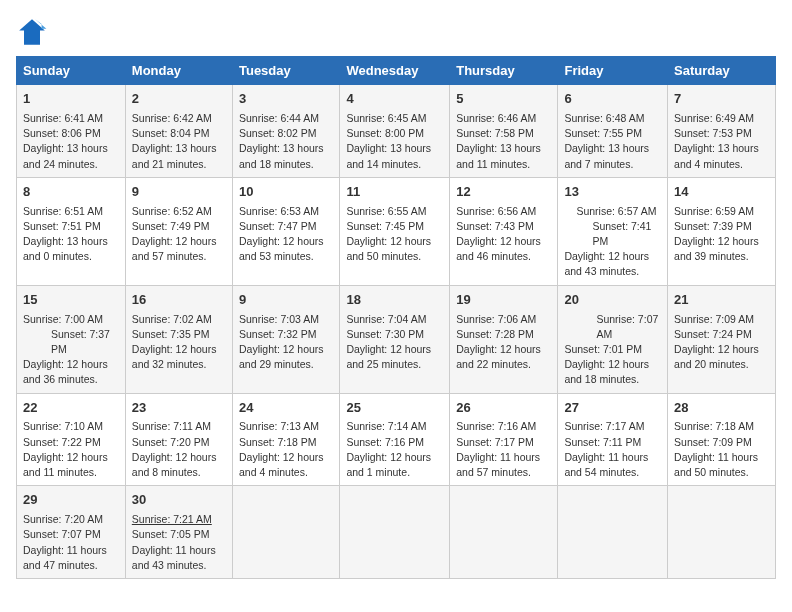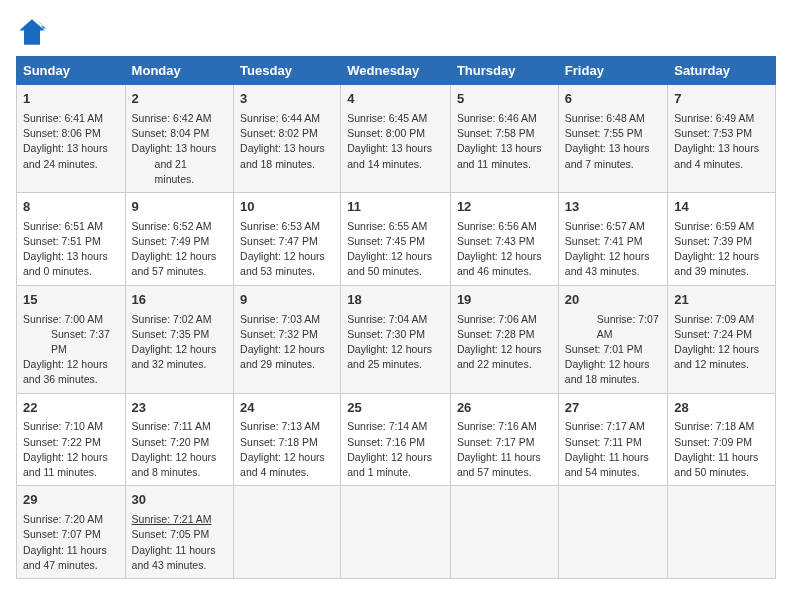"and 21 minutes." span { margin-left: 23px -> none }
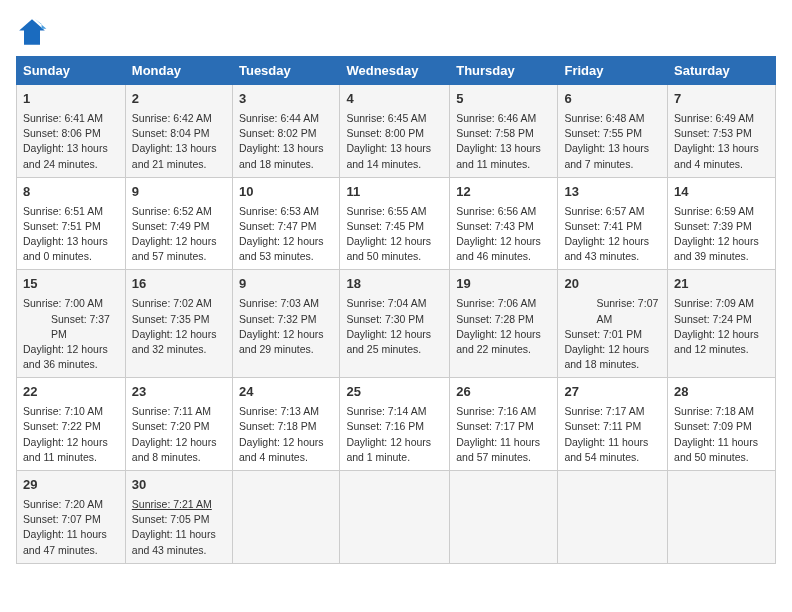"Sunrise: 6:57 AM" span { margin-left: none -> 12px }
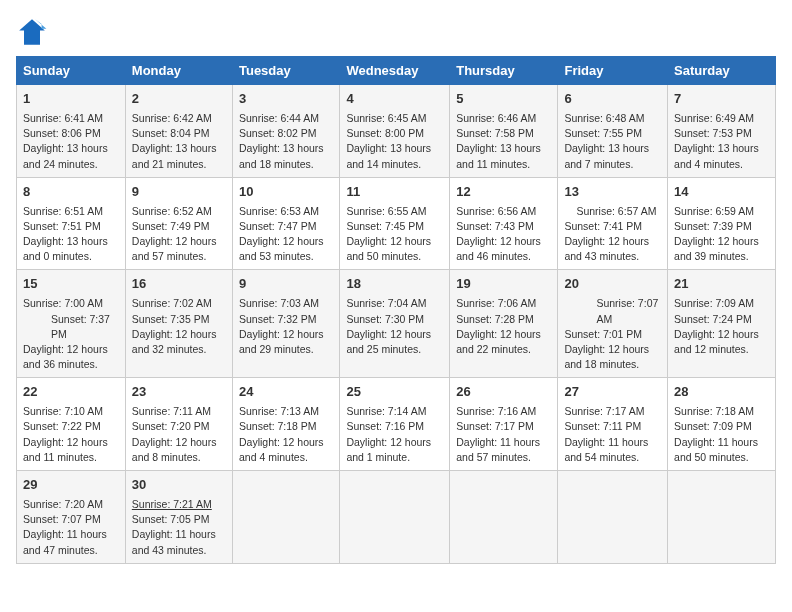"Sunset: 7:41 PM" span { margin-left: none -> 28px }
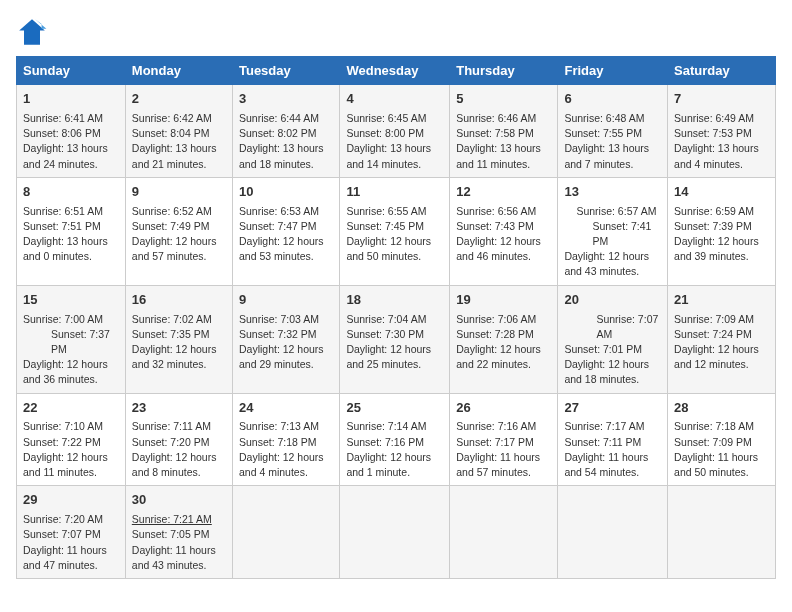"and 12 minutes." span { text: 12 -> 20 }
